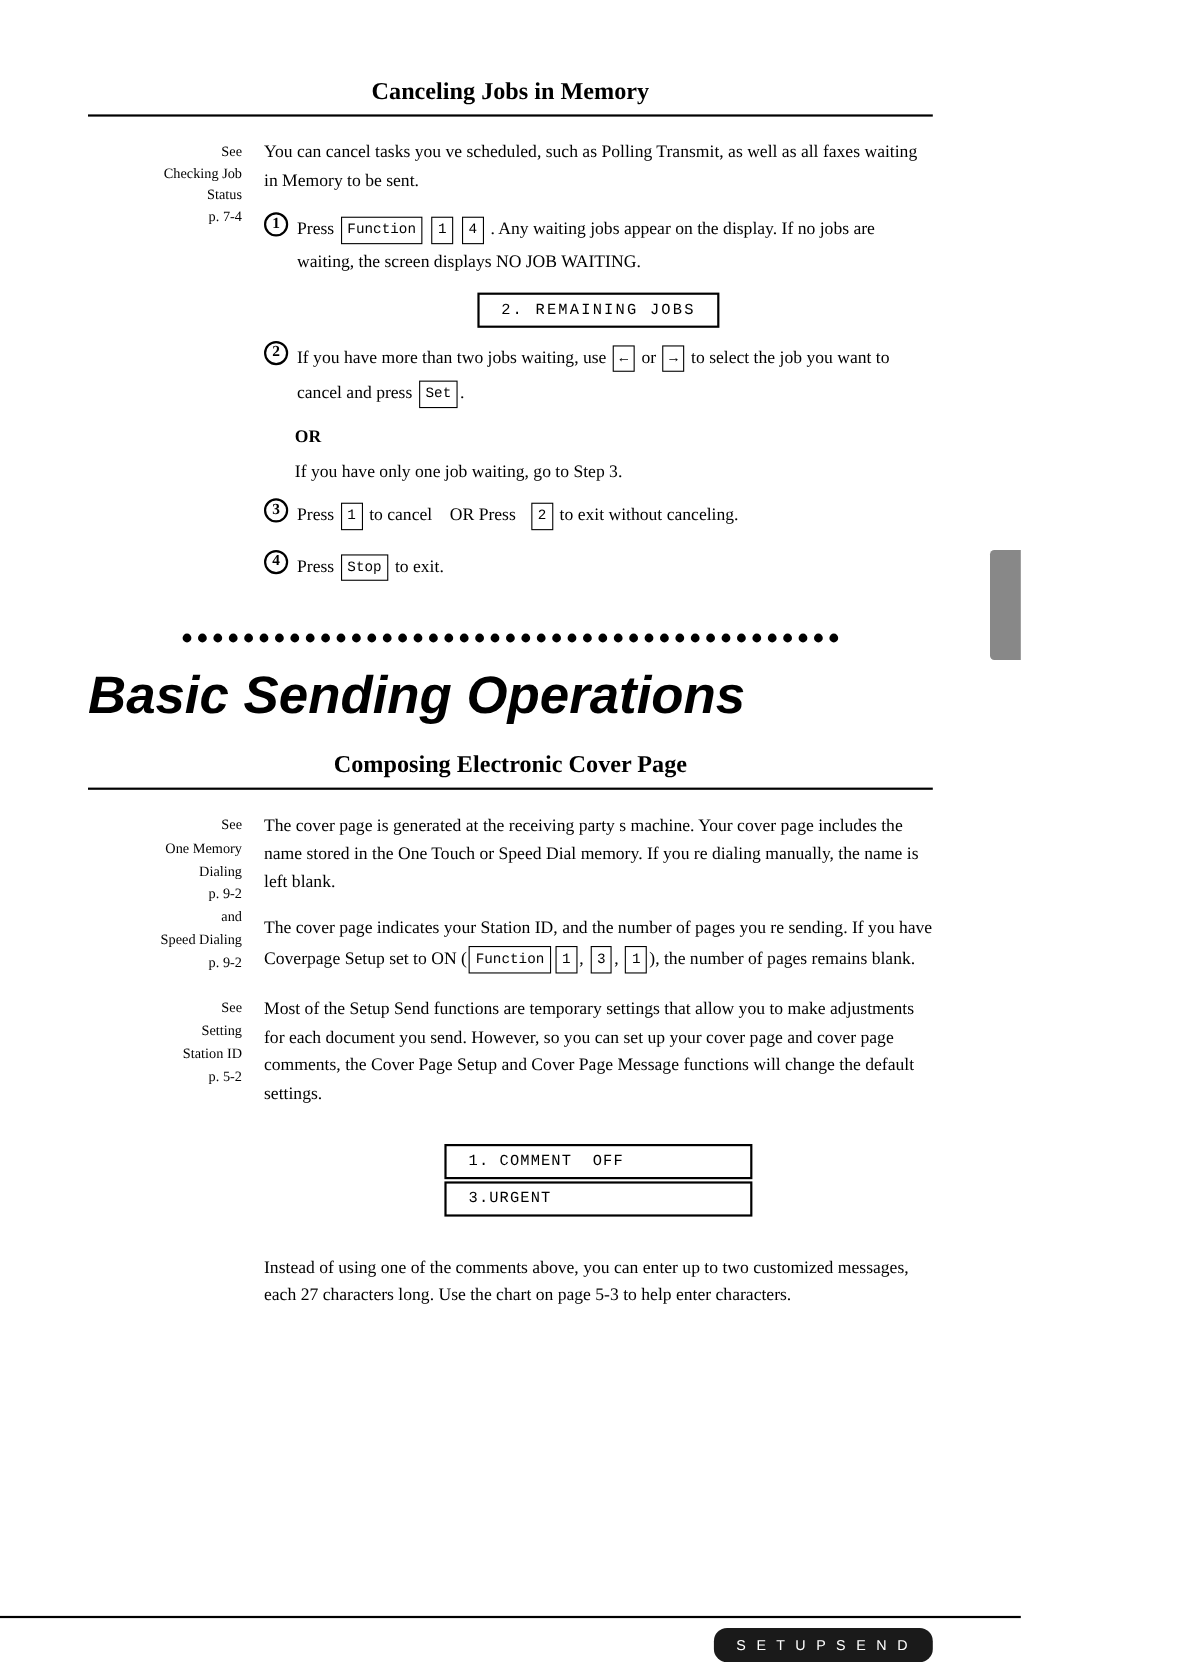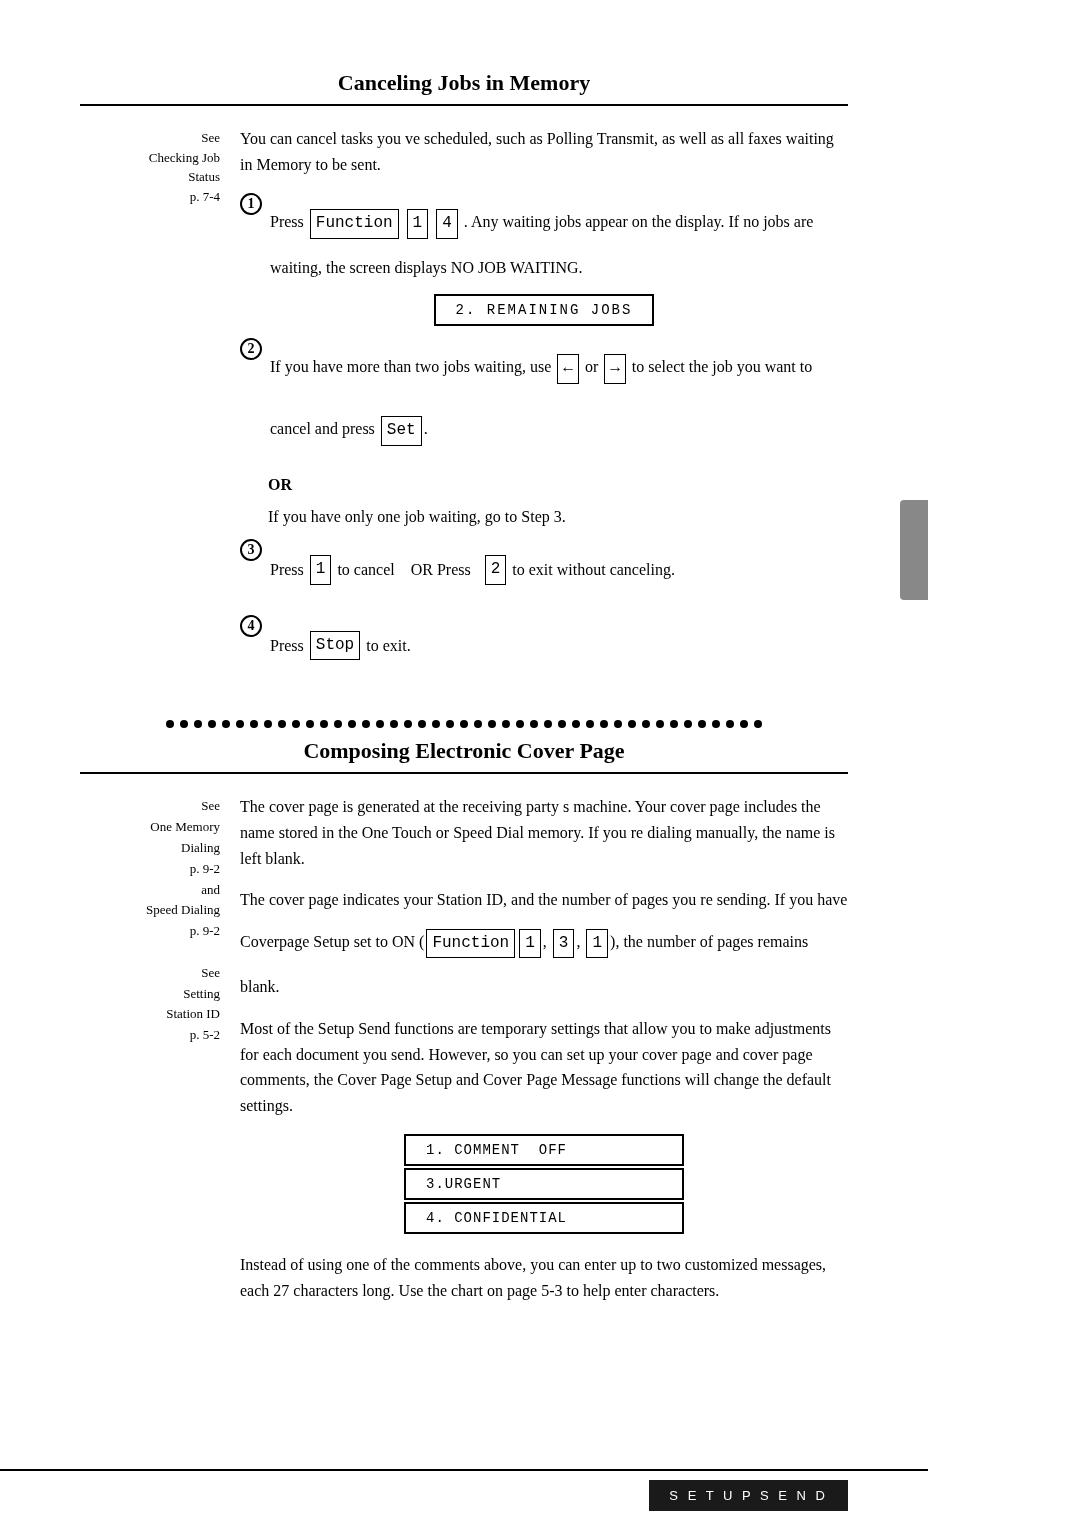"Function" .key-box { font-size: 16px -> 13px; margin: 16px 2px -> 4px 2px }
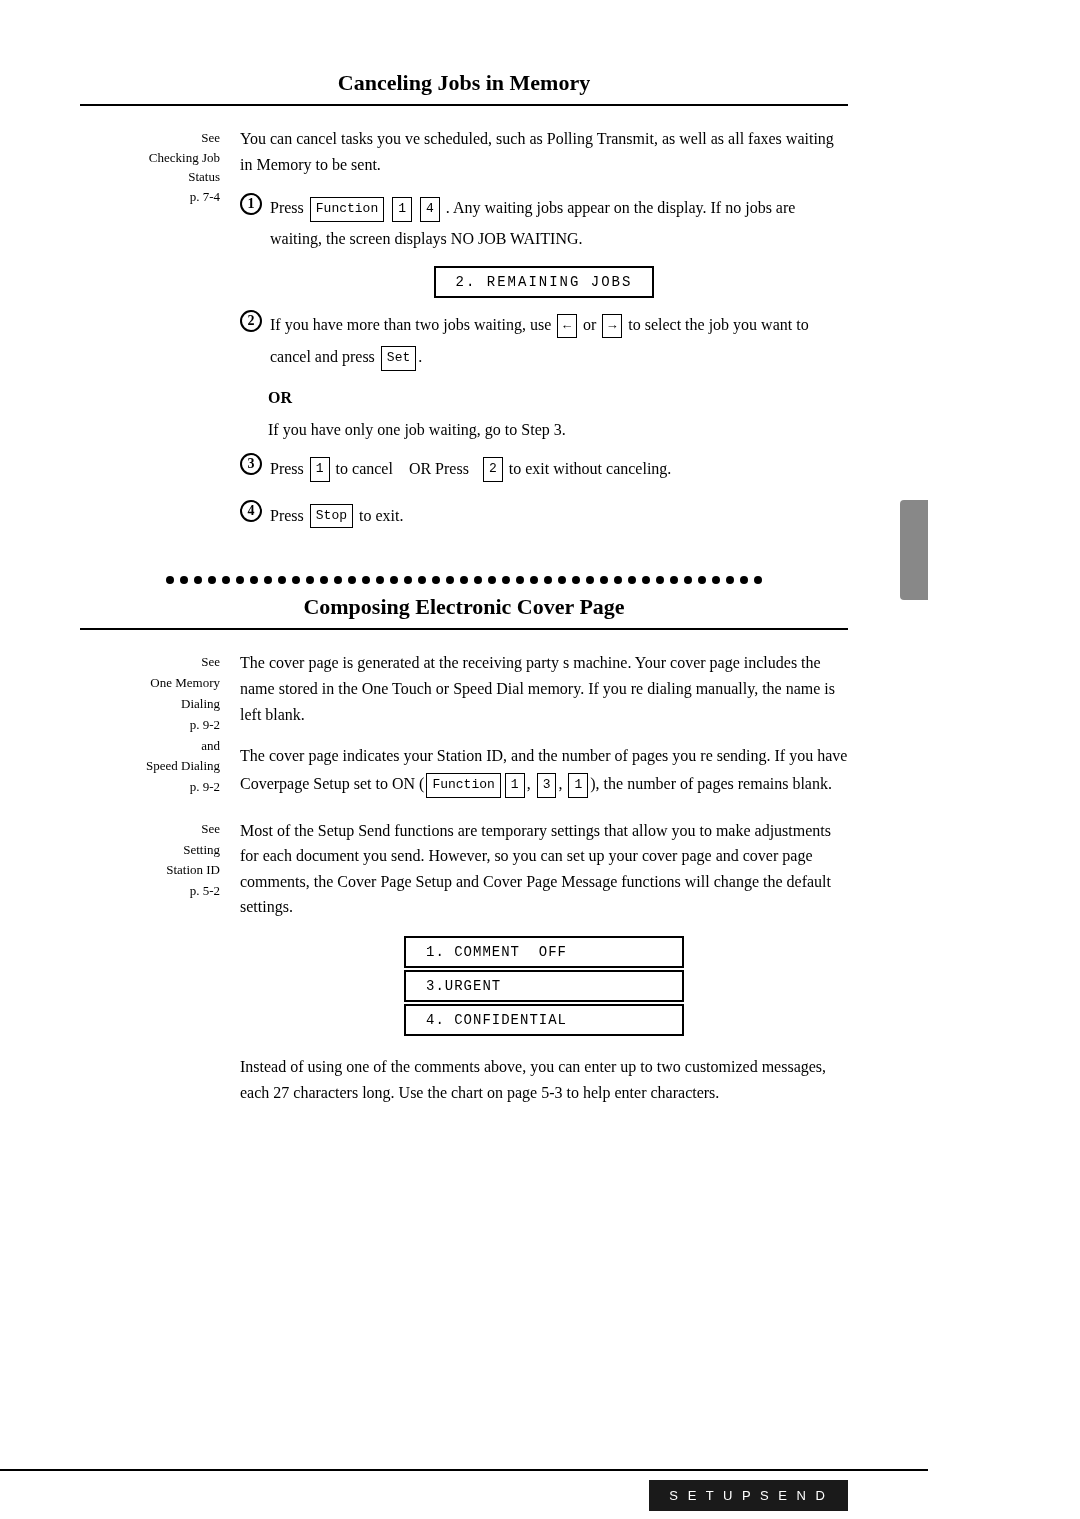"Basic Sending Operations" div.bso-title { html: none -> <div>Basic Sending Operations</div> }
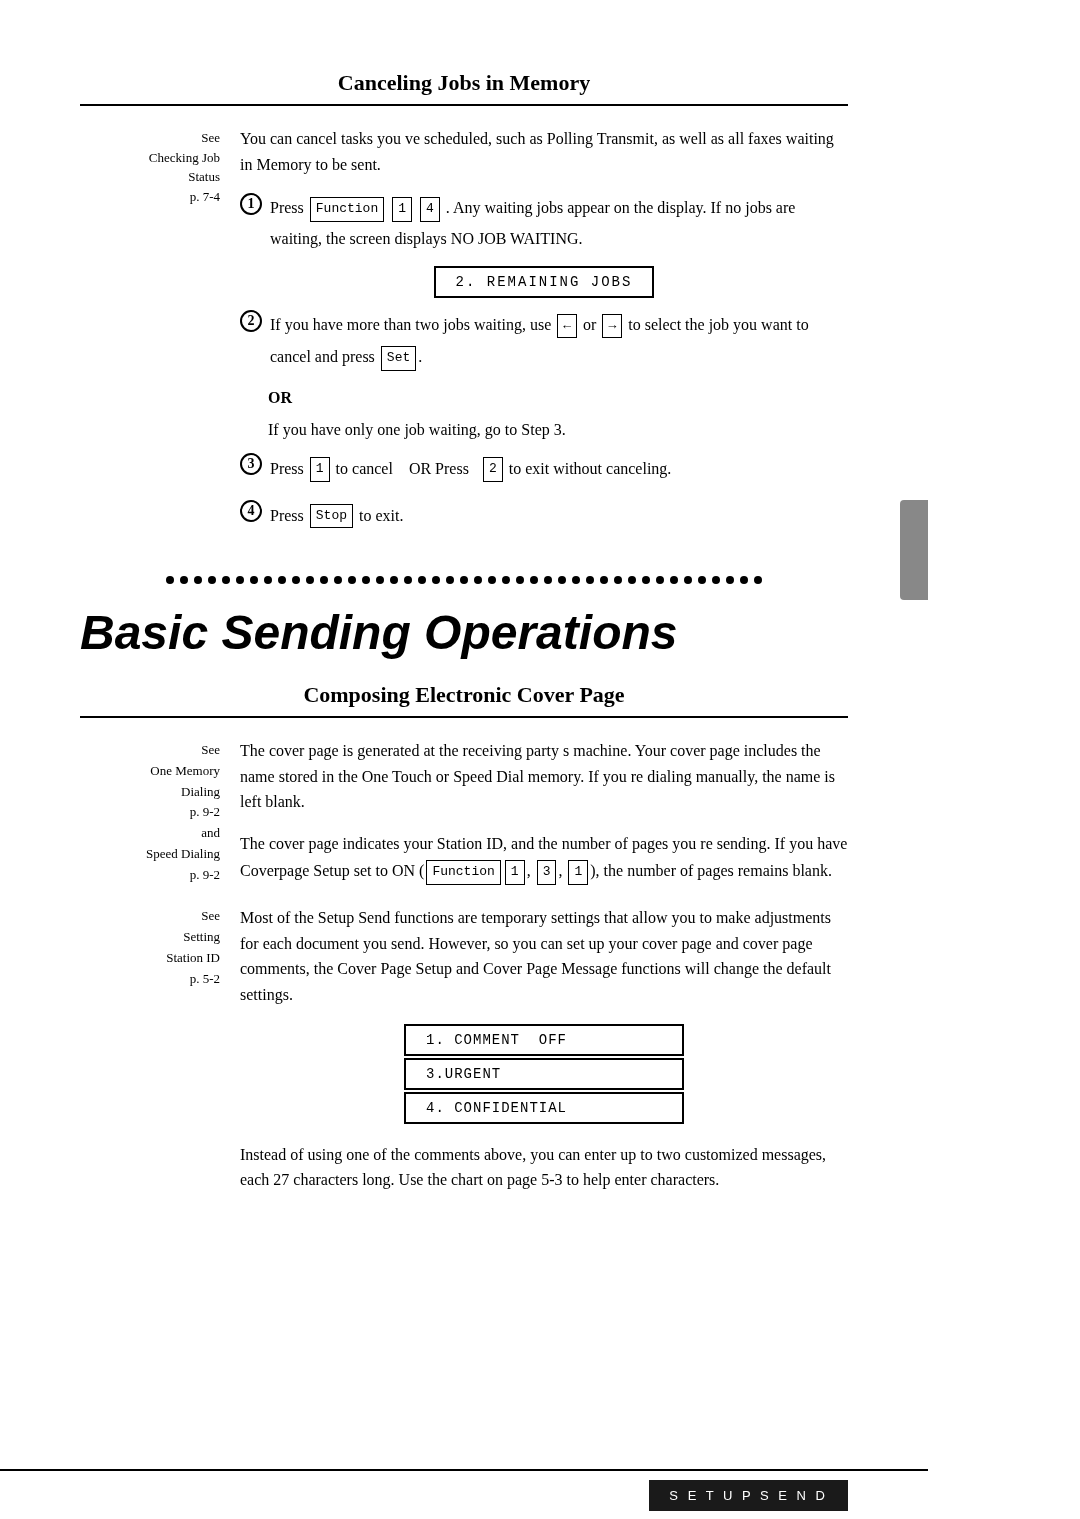"1. COMMENT OFF" .comment-boxes { margin: 16px auto -> 32px auto }
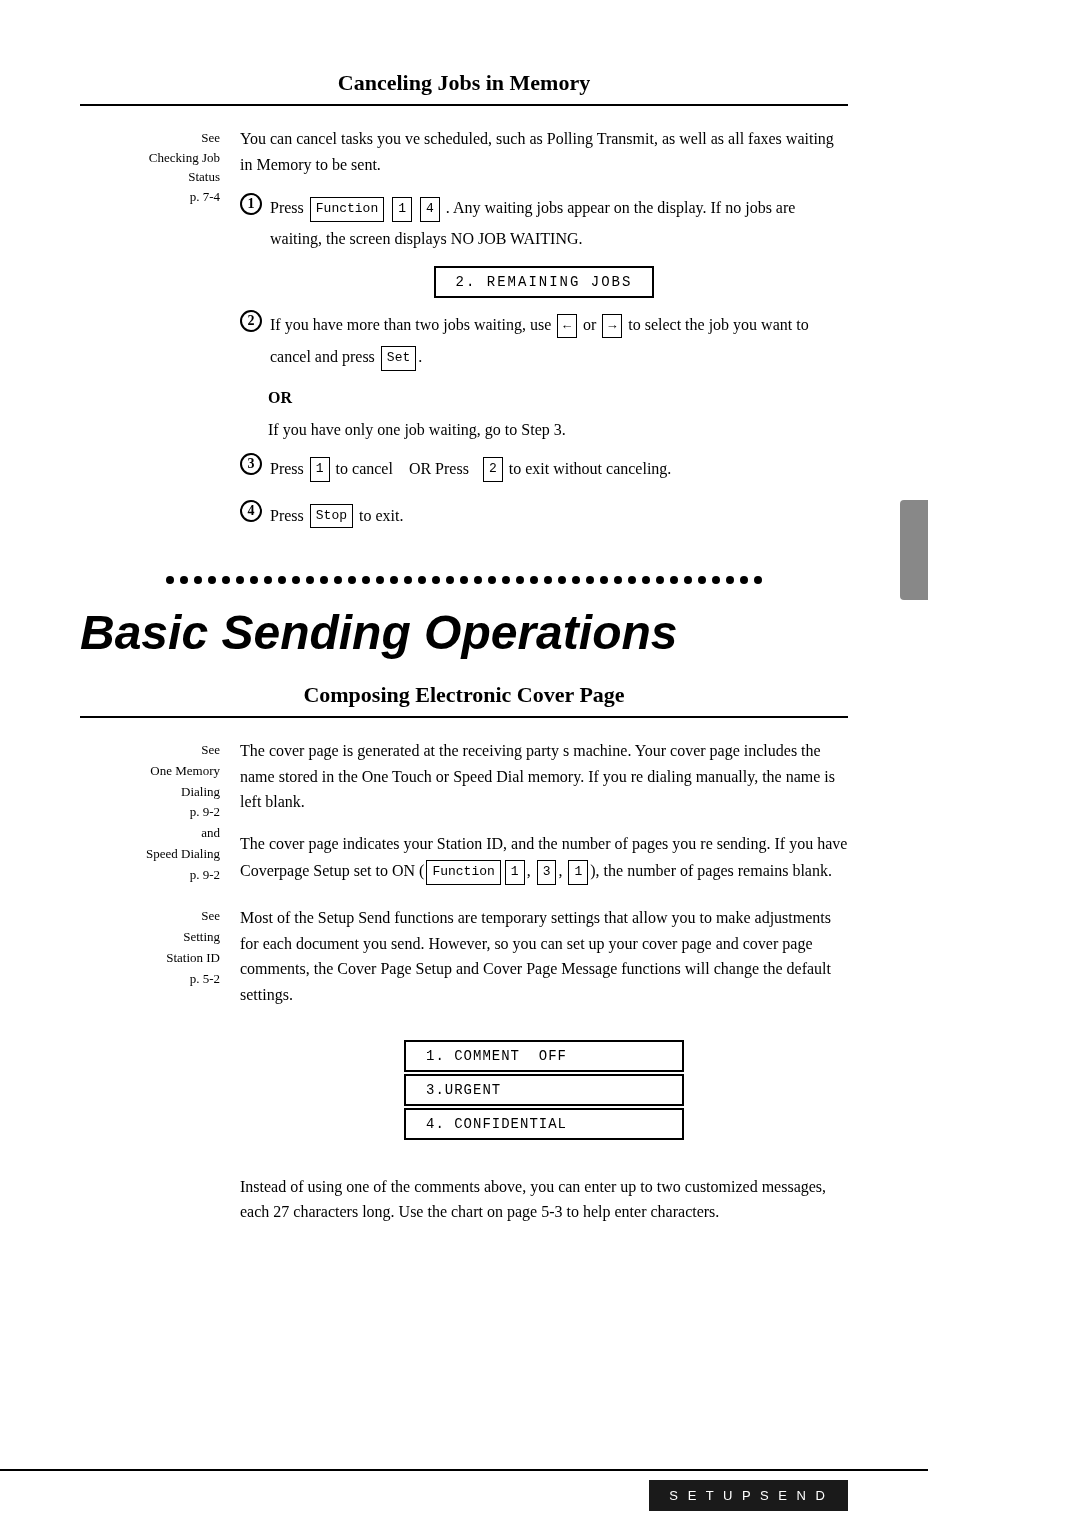"4. CONFIDENTIAL" div.comment-box { html: <div>4. CONFIDENTIAL</div> -> none }
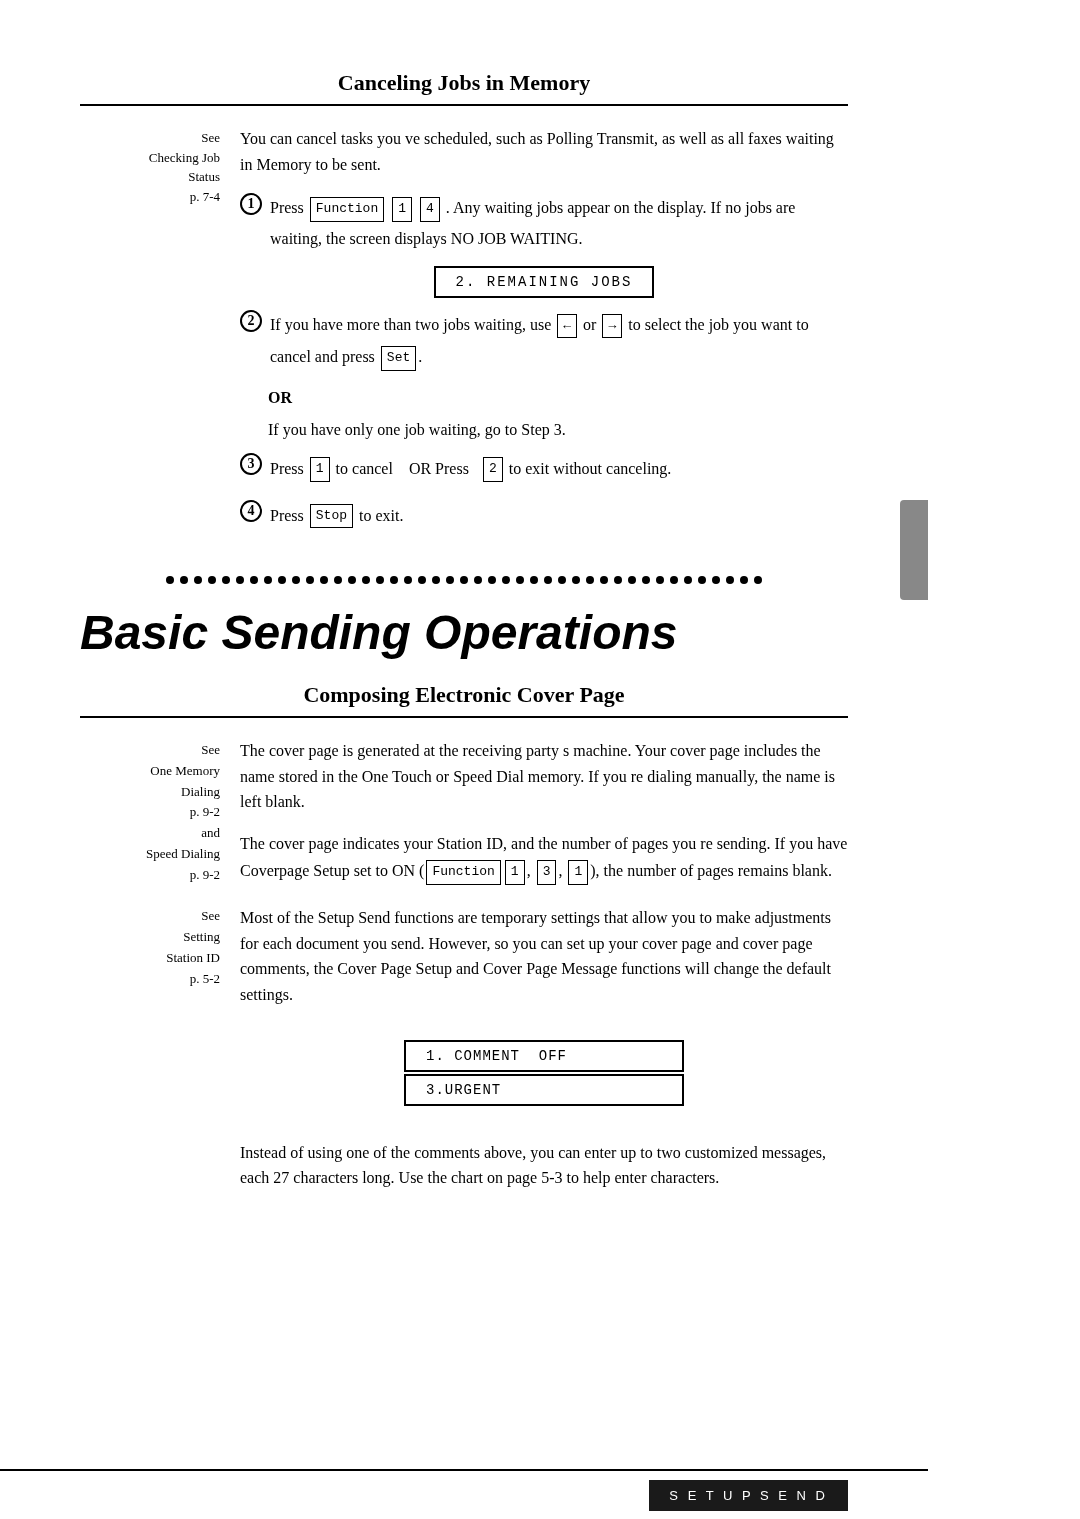"S E T U P" .footer-tab { border-radius: none -> 12px }
